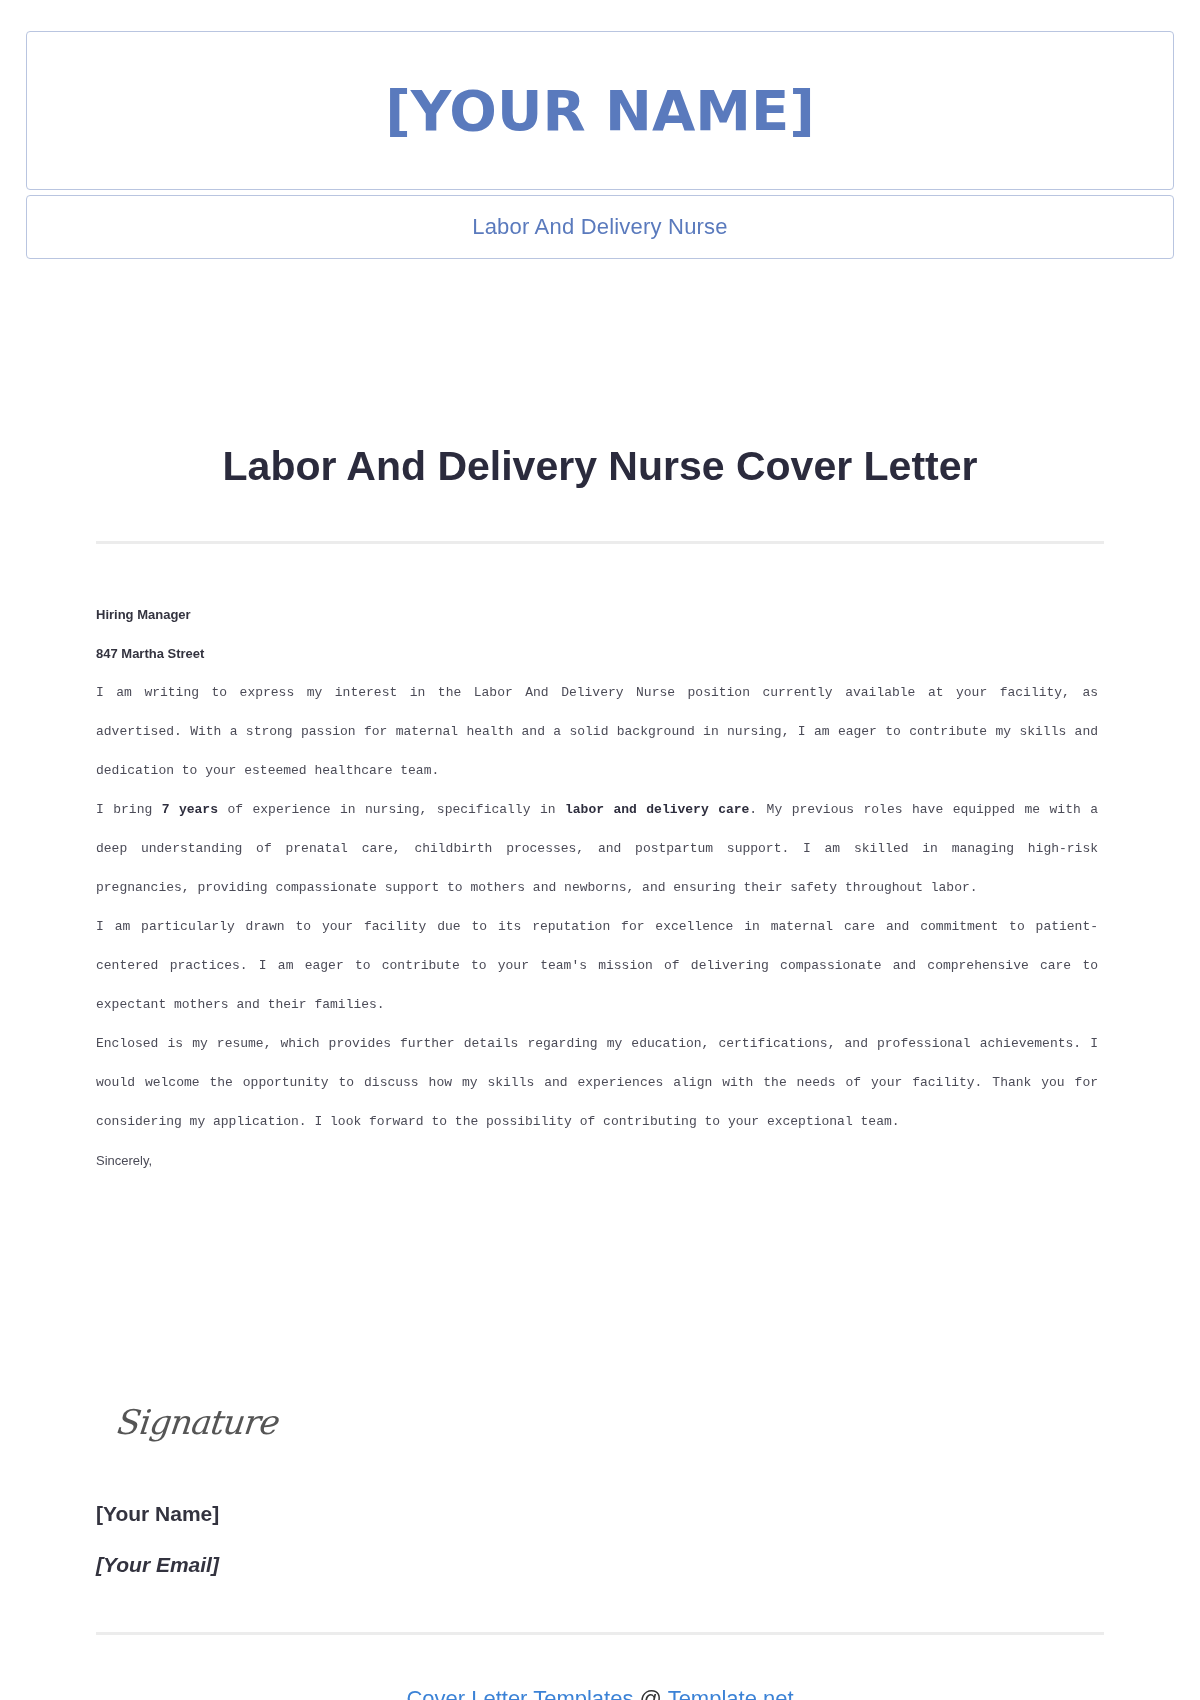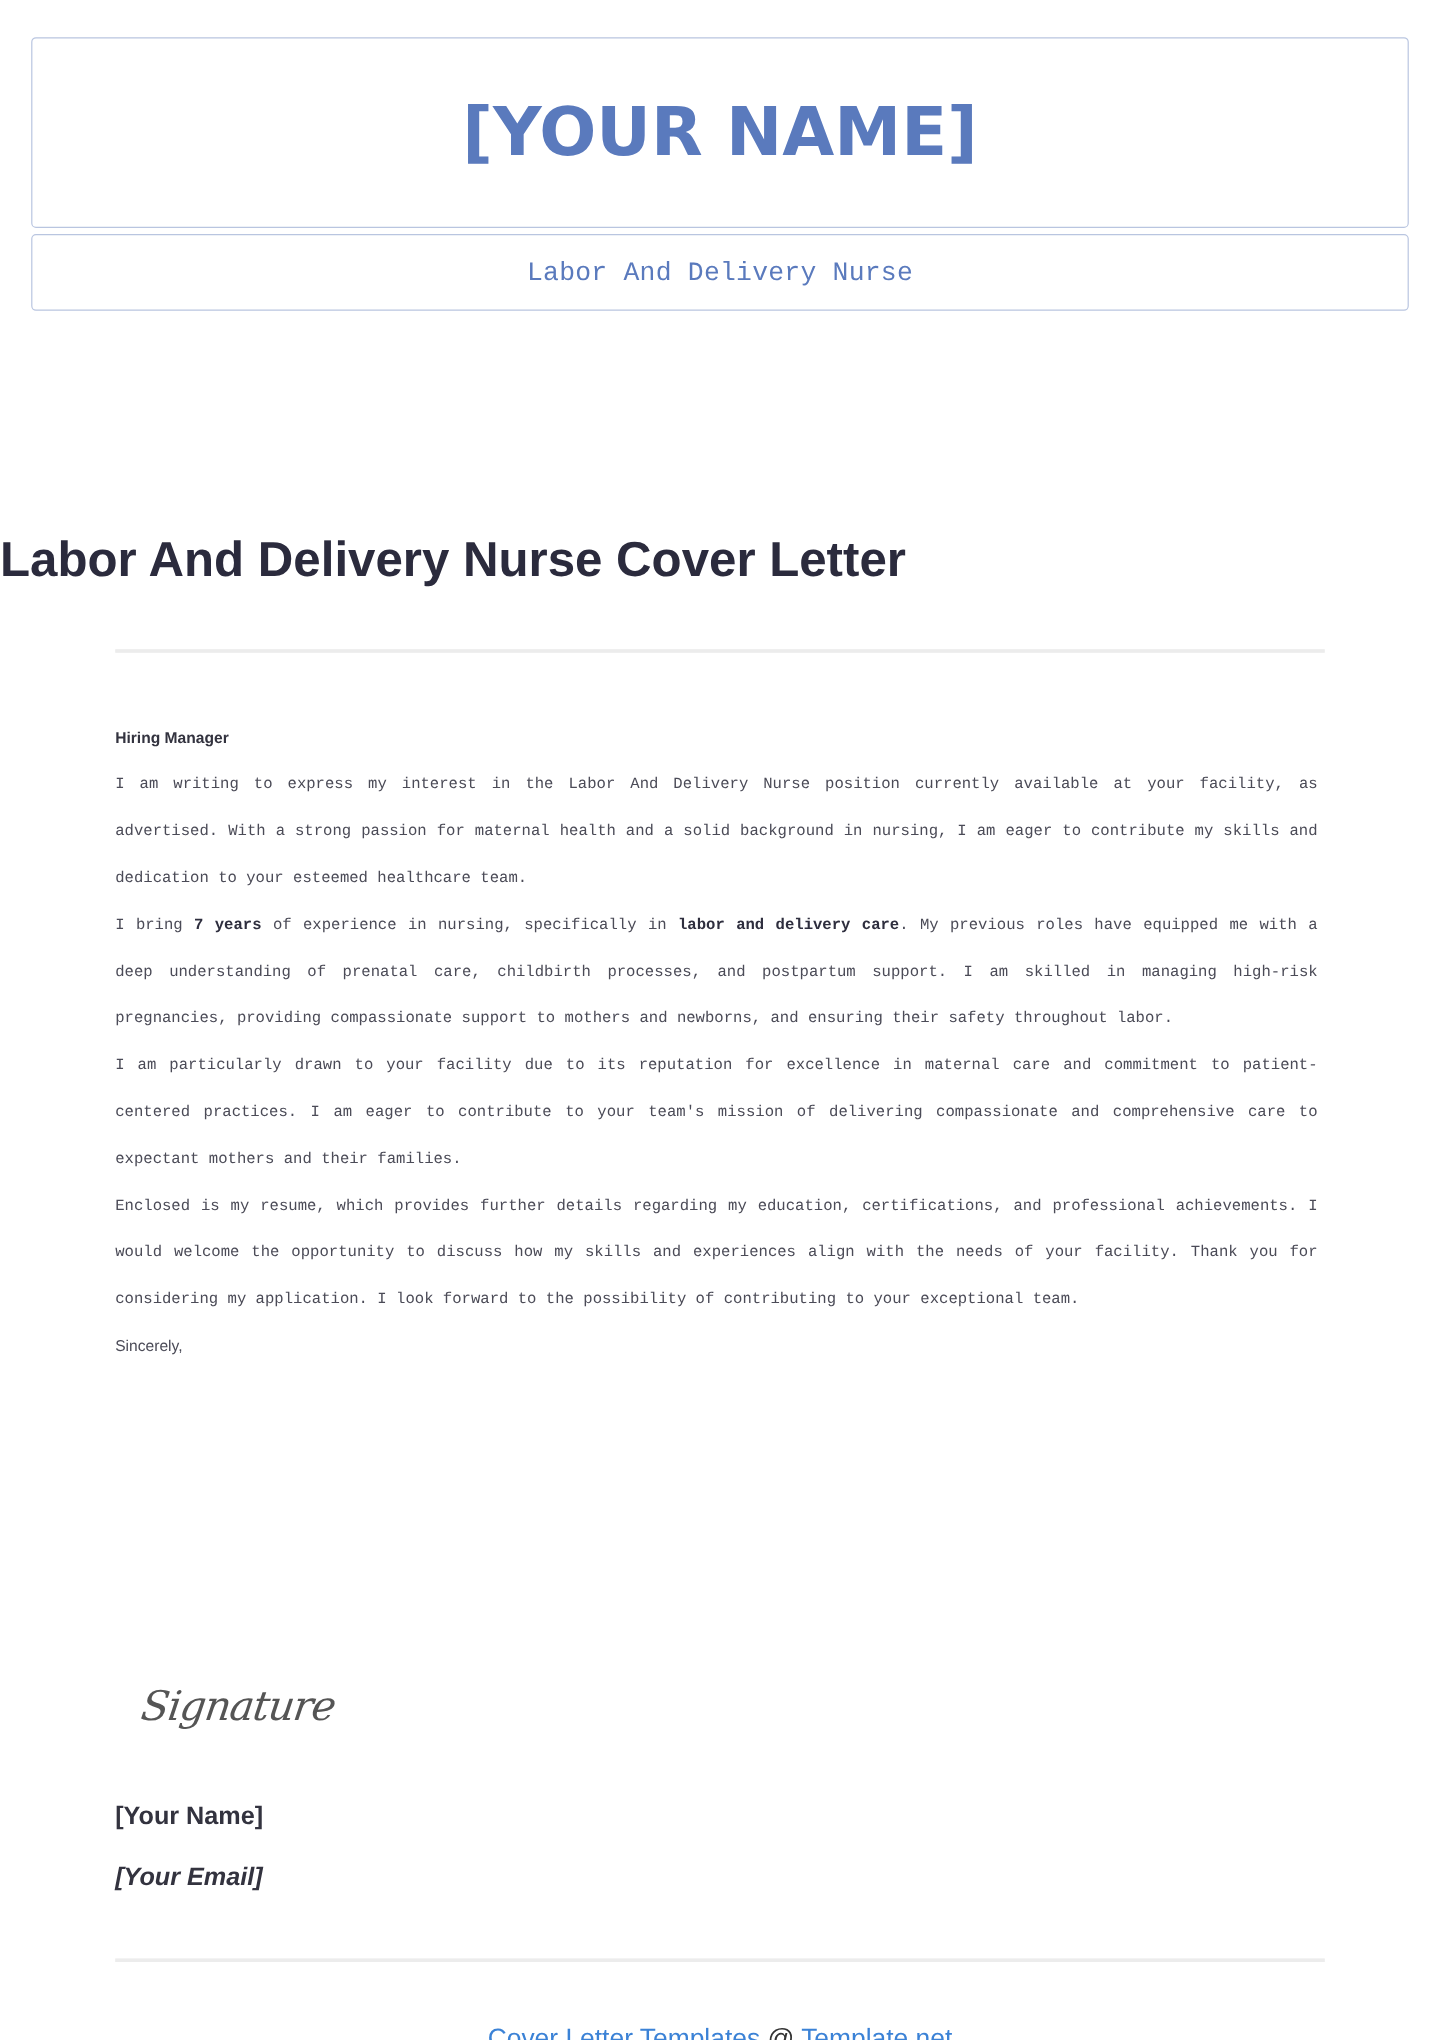"Labor And Delivery Nurse" .role-title { font-family: Liberation Mono, monospace -> Liberation Sans, sans-serif }
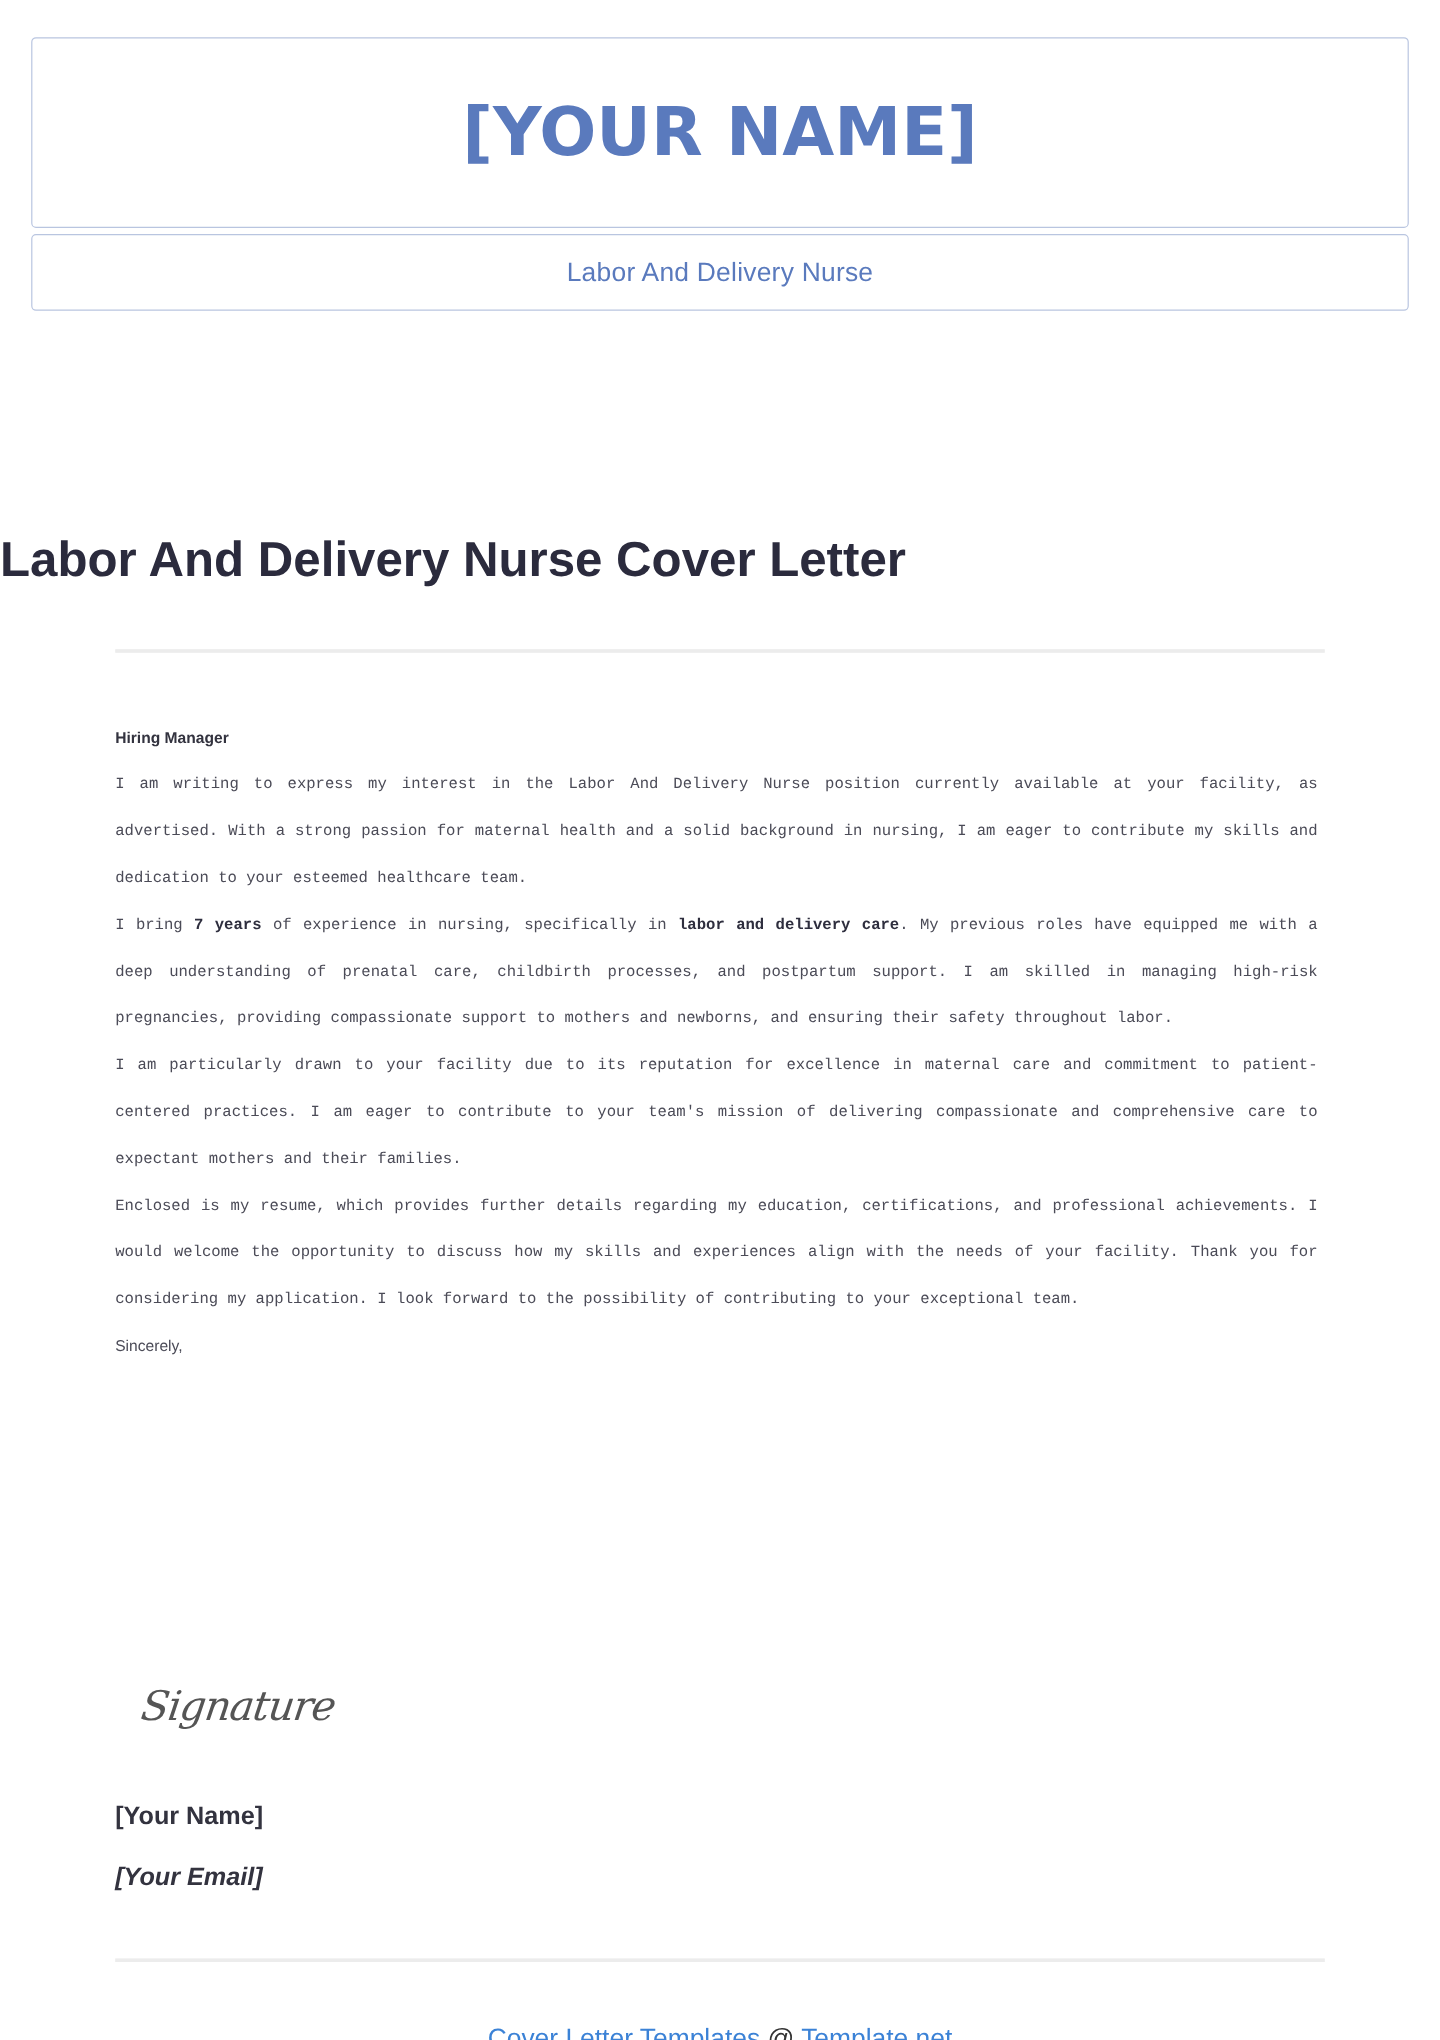"Labor And Delivery Nurse Cover" .doc-title { text-align: left -> center }
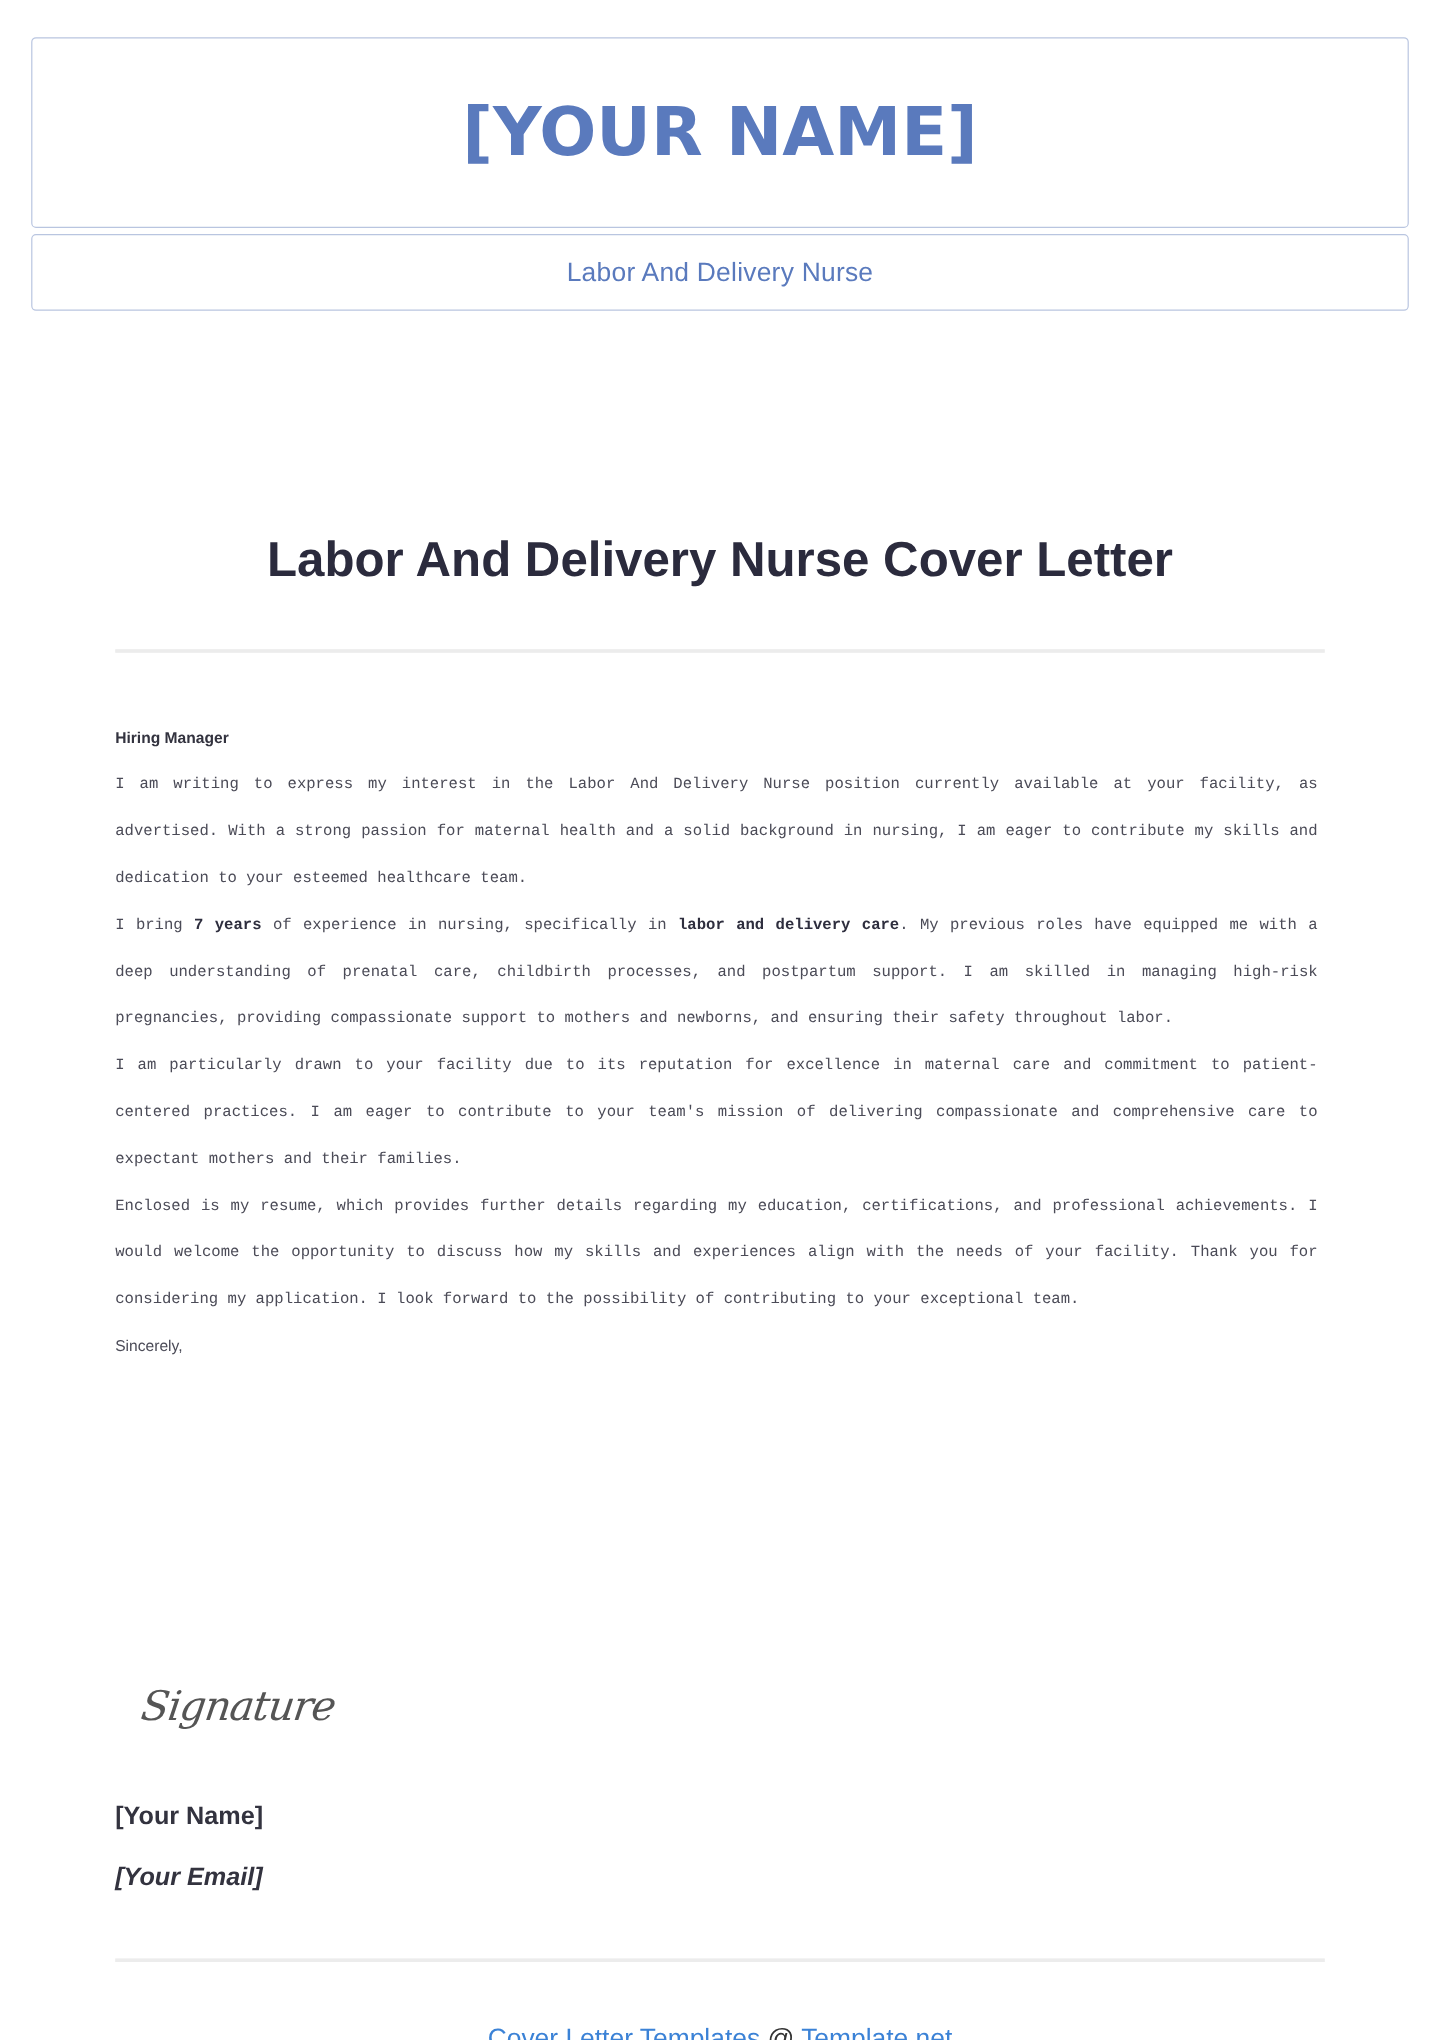"847 Martha Street" div.addr-line { html: none -> <div>847 Martha Street</div> }
